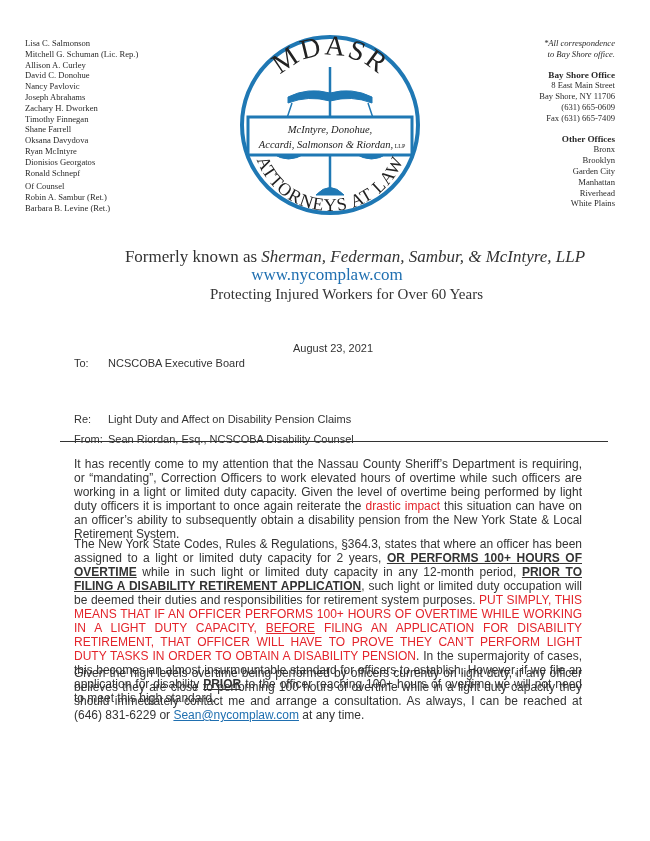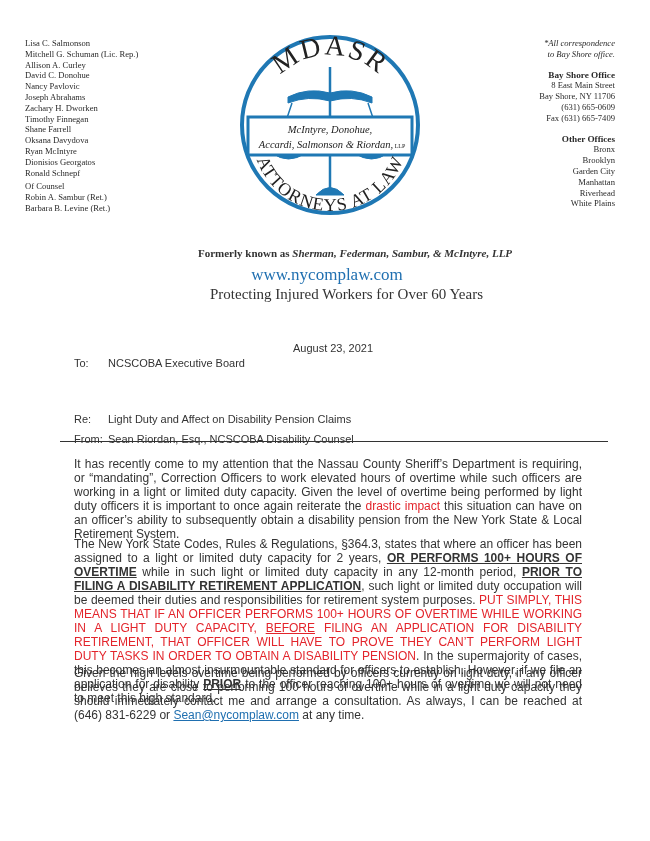"Formerly known as Sherman, Federman," .formerly { font-size: 11px -> 17px; font-weight: bold -> none }
